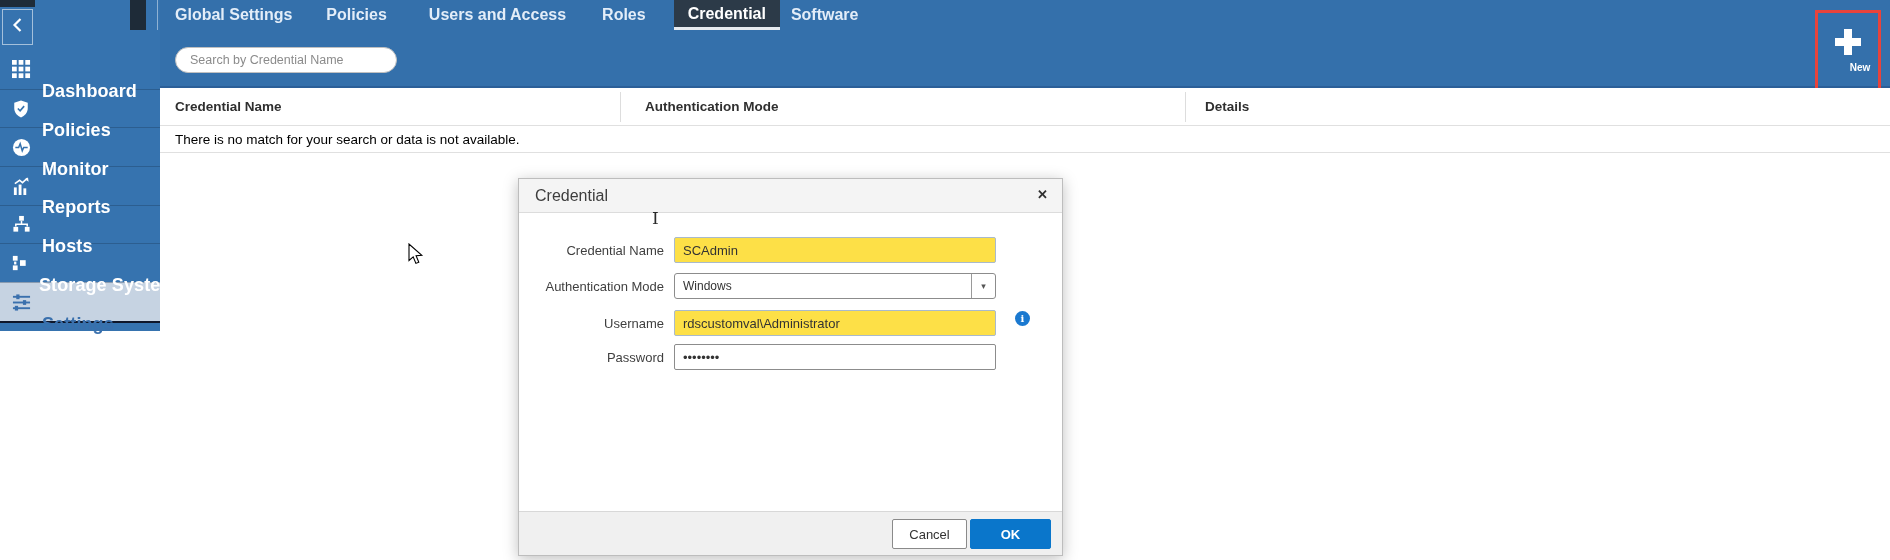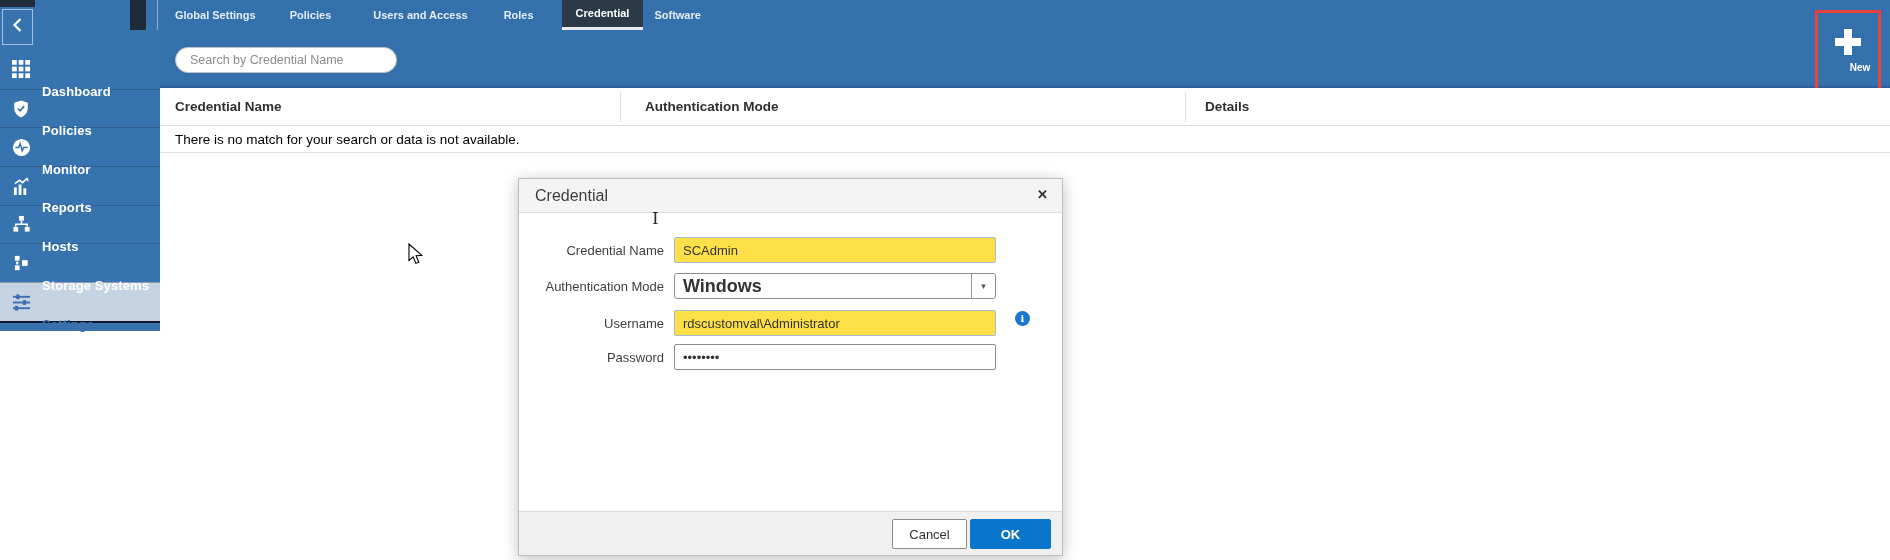"Global Settings" .tab { font-size: 11px -> 16px }
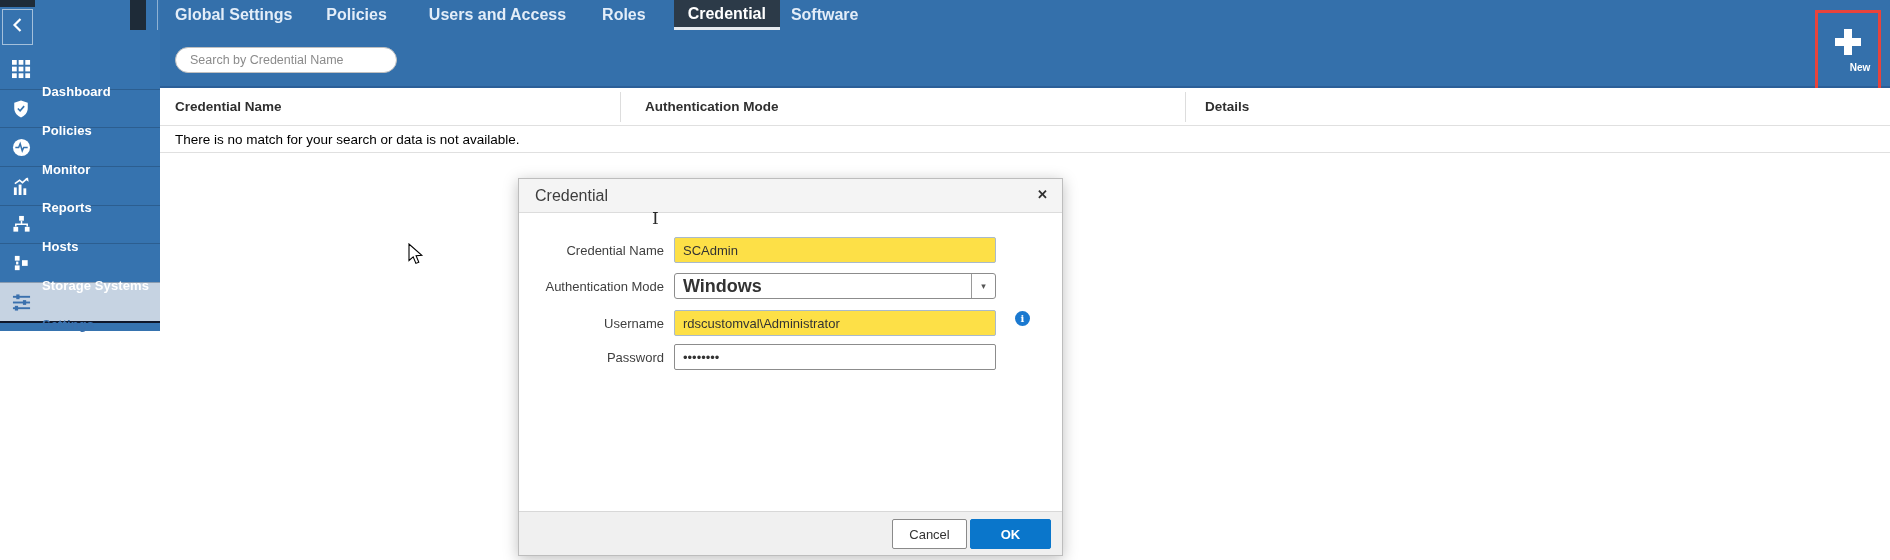"Dashboard" .nav-item .lbl { font-size: 13px -> 18px }
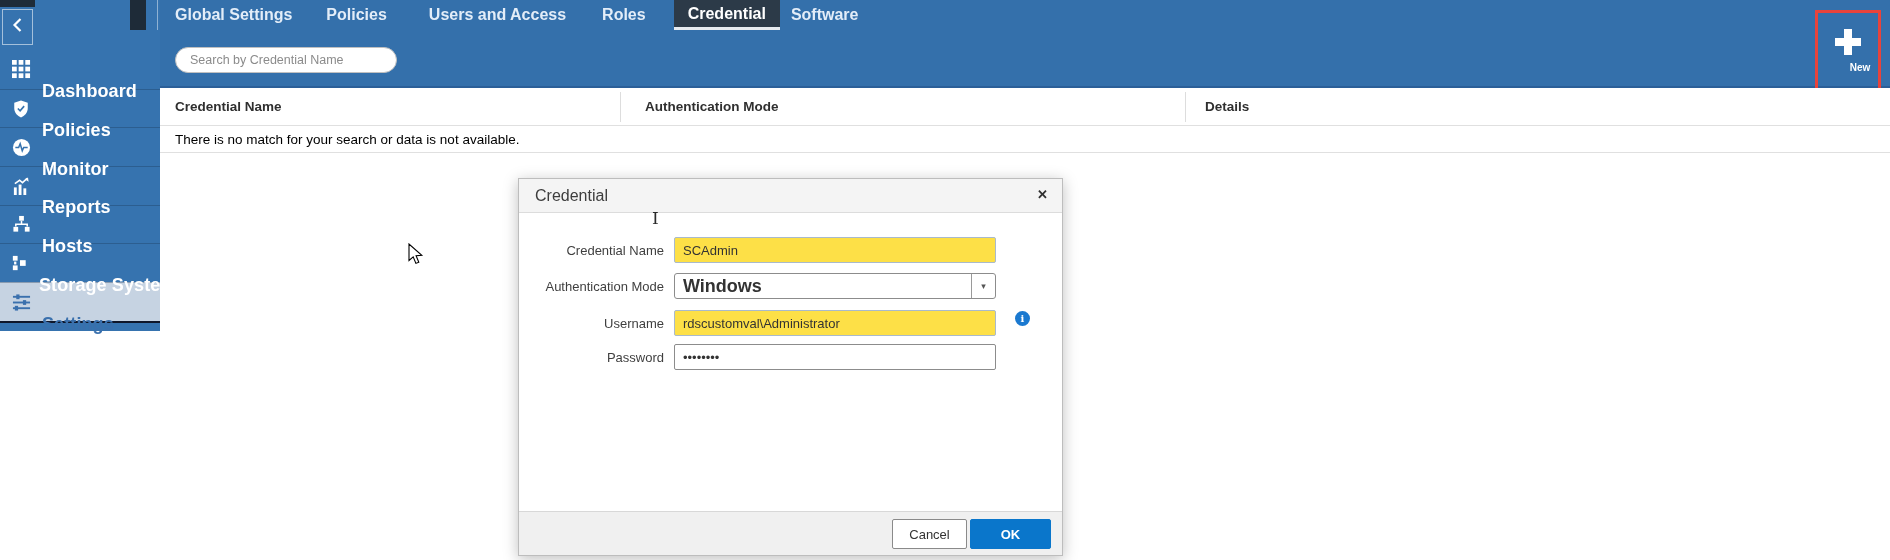"Windows" .fselect .sel-val { font-size: 18px -> 12px; font-weight: bold -> none }
